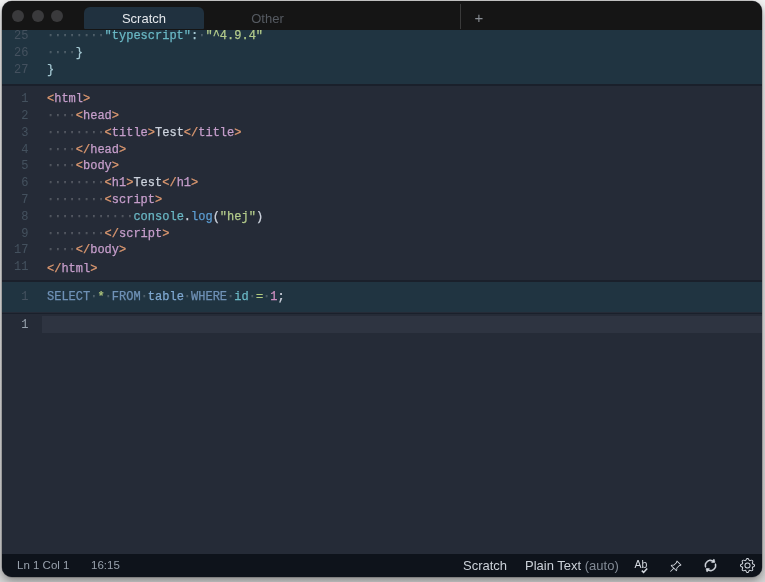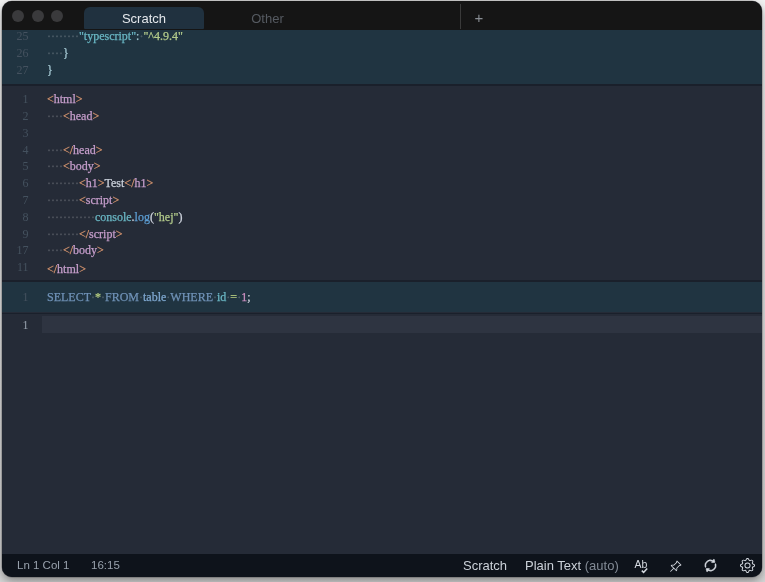"25" .ed { font-family: Liberation Serif, serif -> Liberation Mono, monospace }
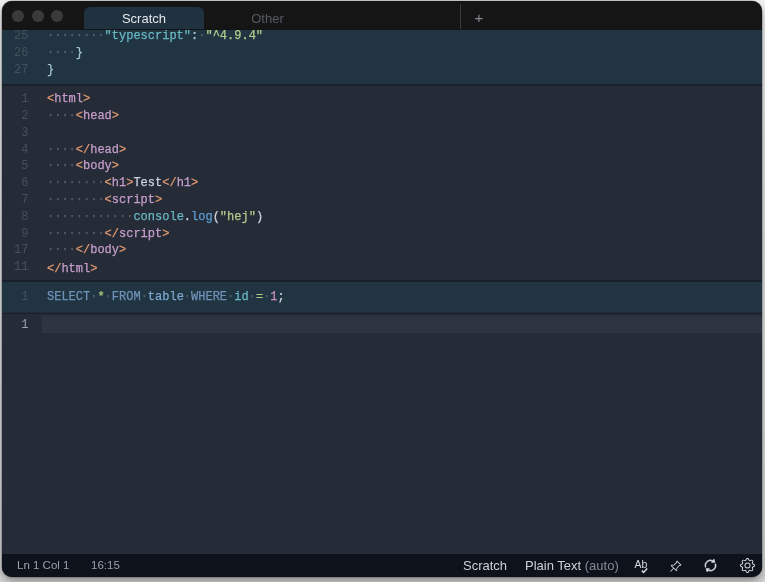"········<title>Test</title>" div.cl { html: none -> <div><i>········</i><b>&lt;</b><b>title</b><b>&gt;</b><b>Test</b><b>&lt;/</b><b>title</b><b>&gt;</b></div> }
